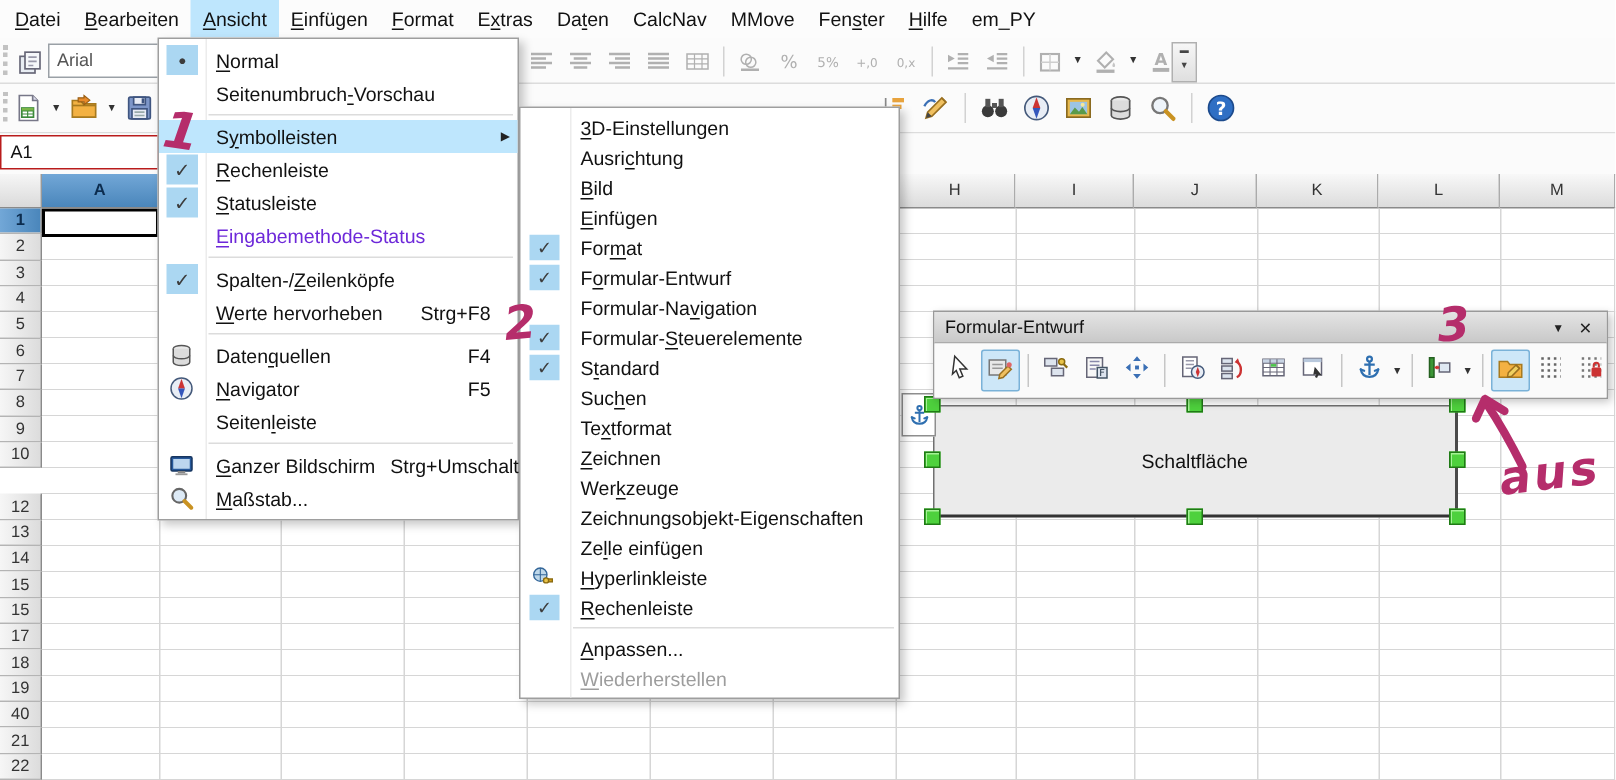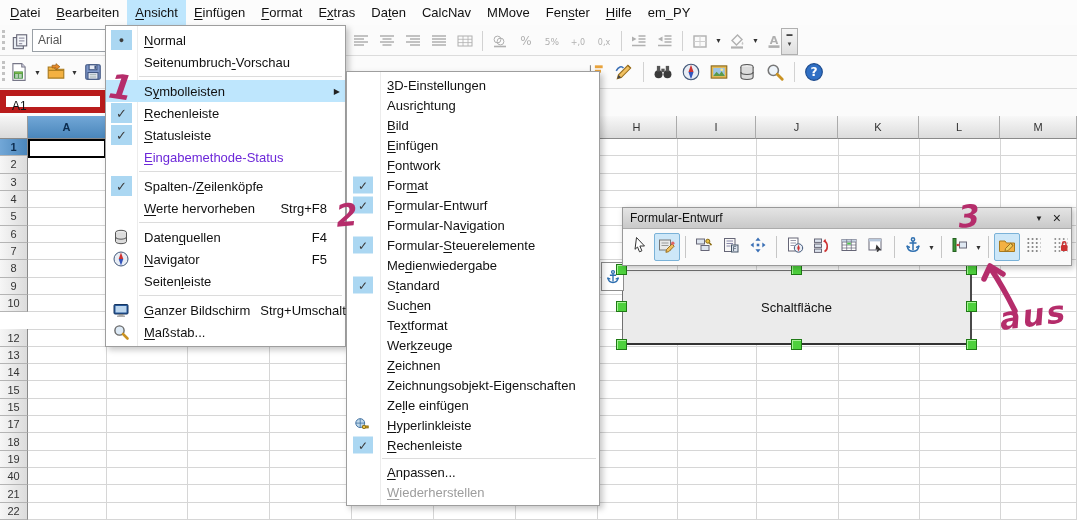"A1" .namebox { border: 6px solid #b91c1c -> 1px solid #b91c1c }
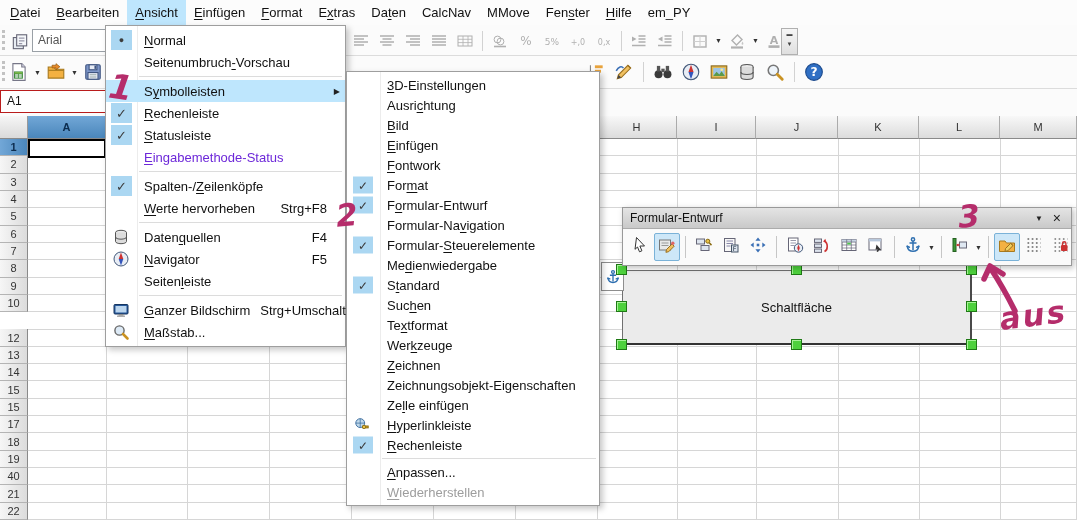"Fontwork" div.srow { html: <div> <span><u>F</u>ontwork</span> </div> -> none }
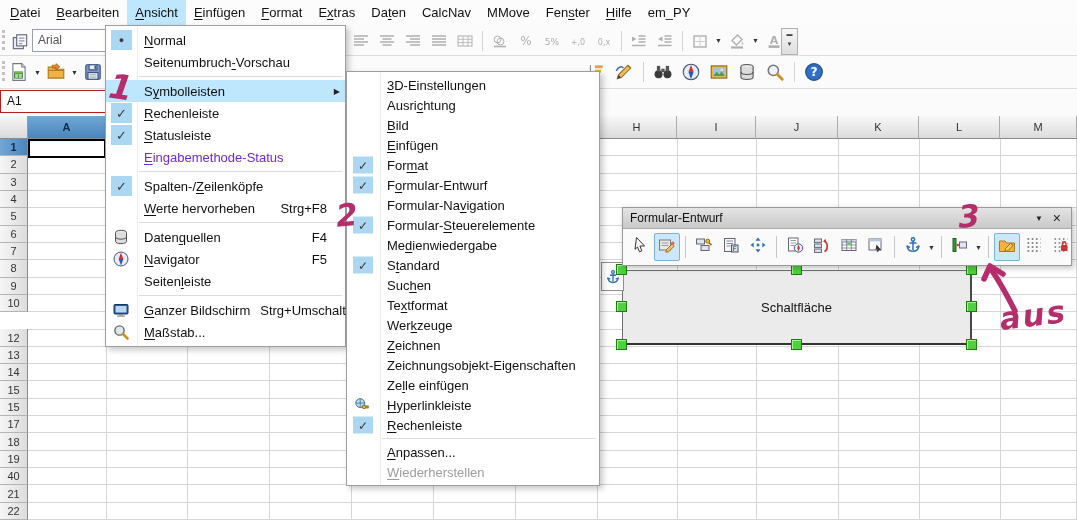"Medienwiedergabe" div.srow { html: <div> <span>Me<u>d</u>ienwiedergabe</span> </div> -> none }
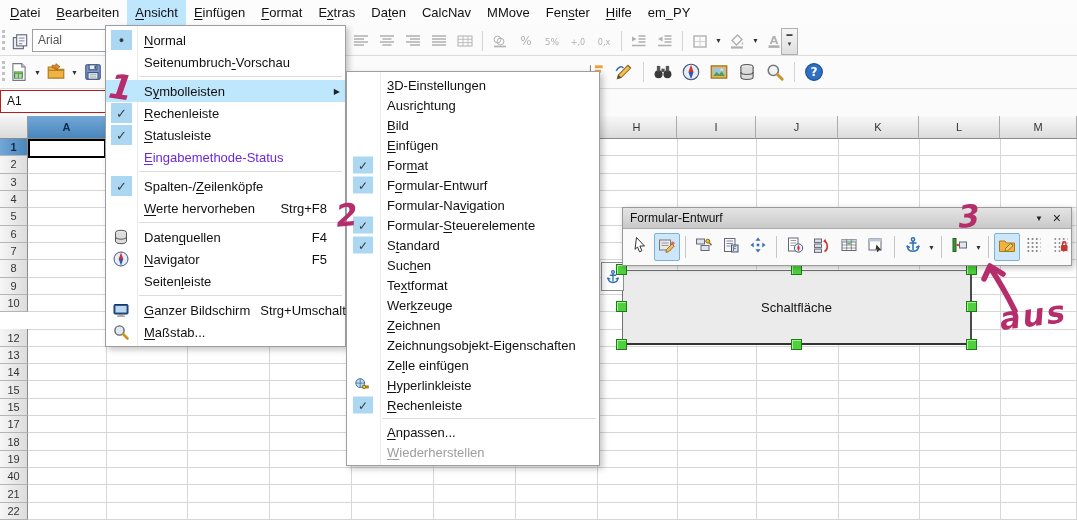"Werkzeuge" div.srow { order: before "Zeichnen" -> after "Zeichnen" }
